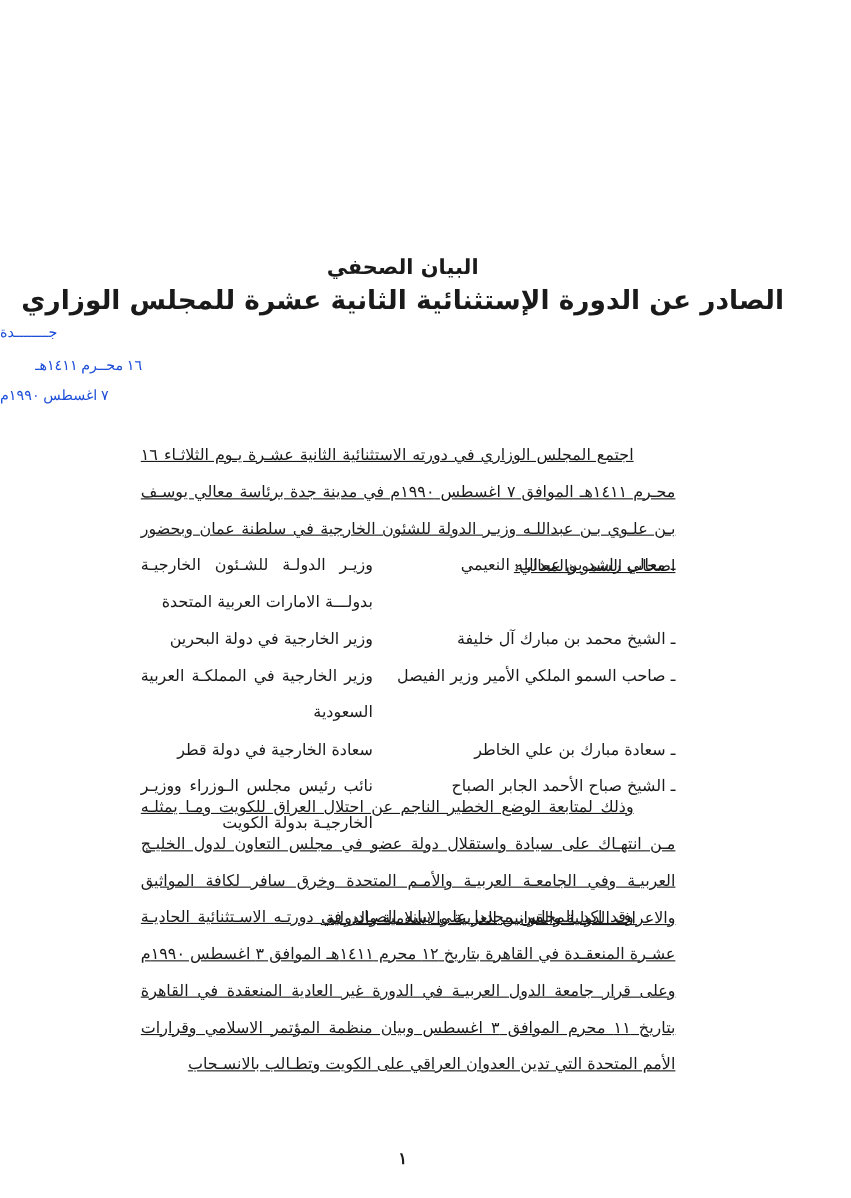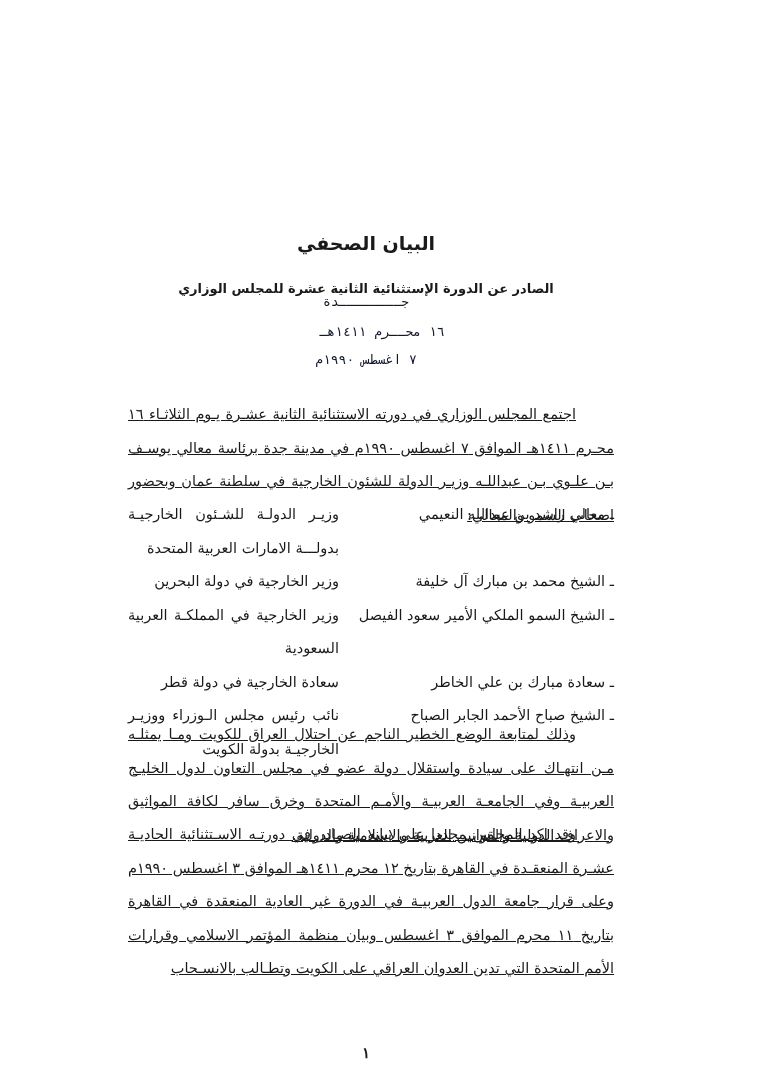"الصادر عن الدورة الإستثنائية الثانية" .subtitle { font-size: 13px -> 24px; margin: 16px -> 0 }
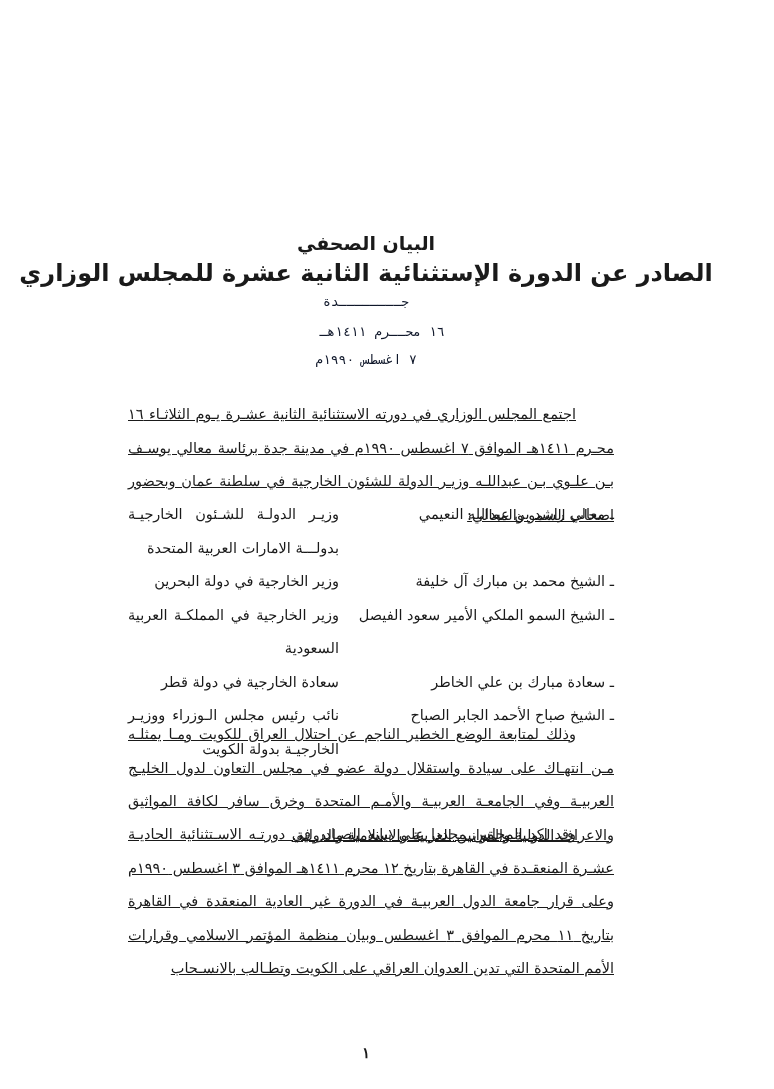"جــــــــدة" .meta { color: #0f172a -> #1d4ed8; font-family: Liberation Mono, monospace -> Liberation Serif, serif; text-align: center -> left }
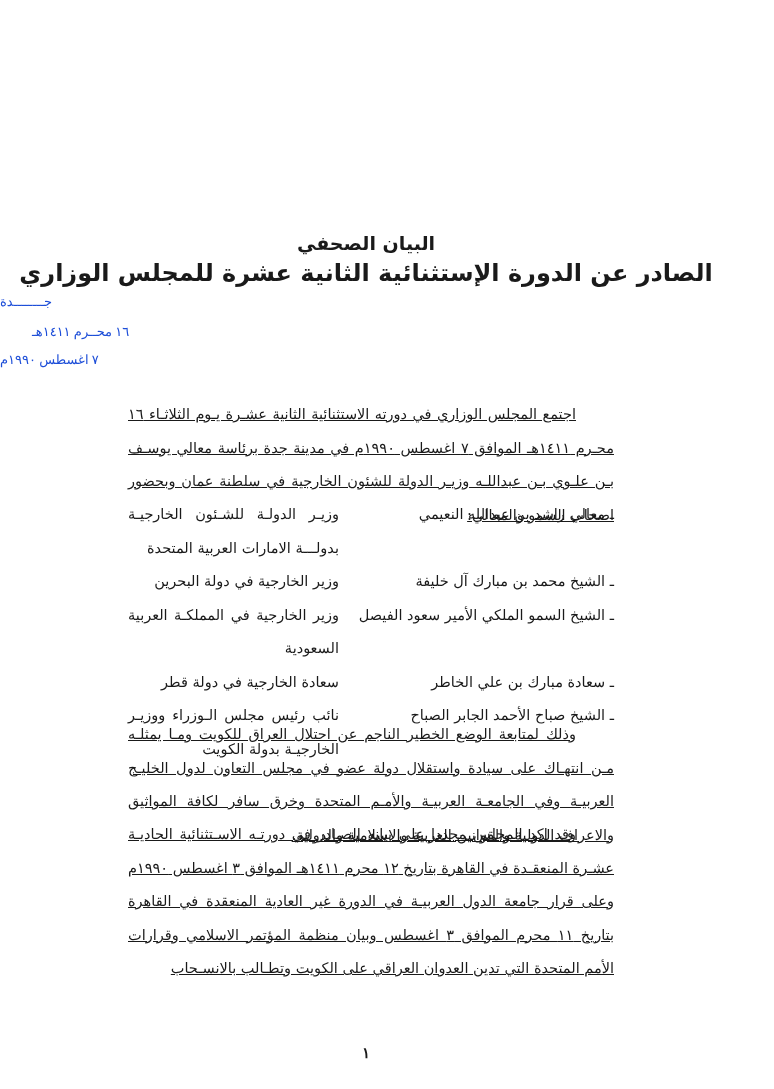"ـ الشيخ السمو الملكي الأمير" div.att-name { text: الشيخ السمو الملكي الأمير سعود -> صاحب السمو الملكي الأمير وزير }
